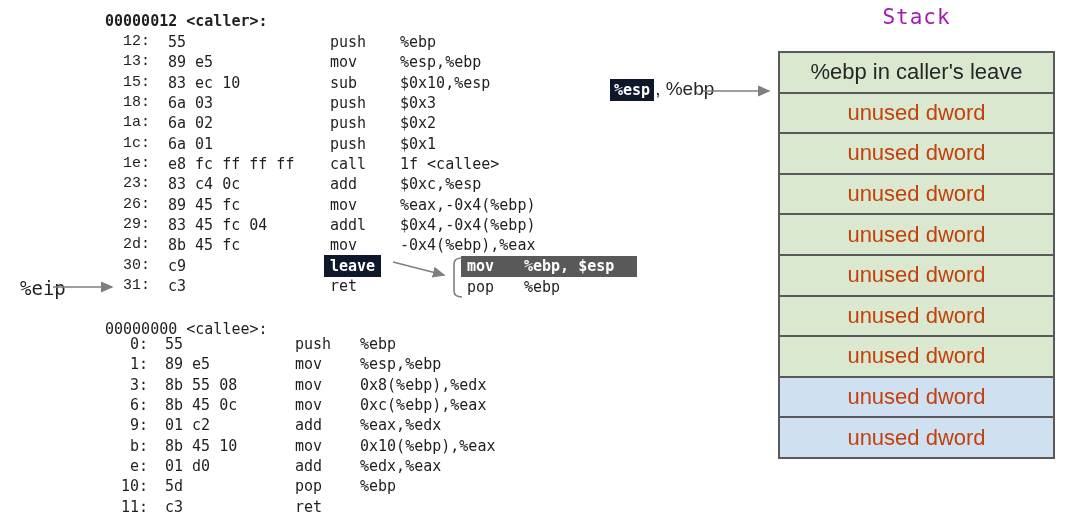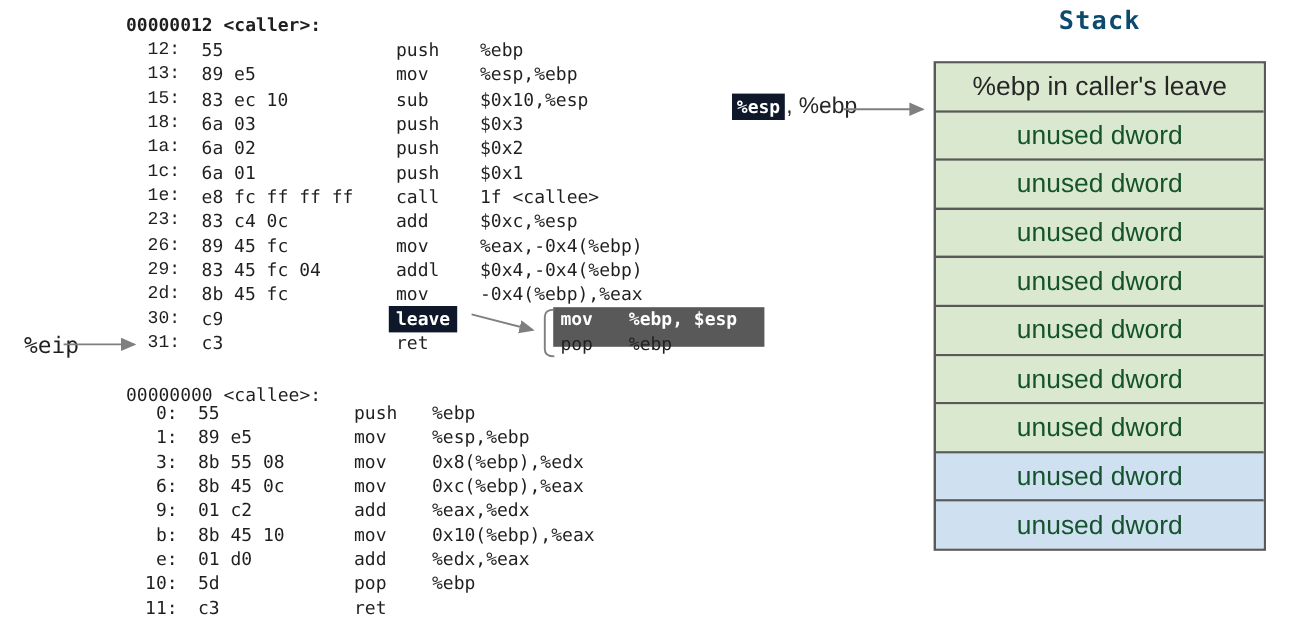"Stack" .stack-title { color: #0c4a6e -> #a21caf; font-weight: bold -> none }
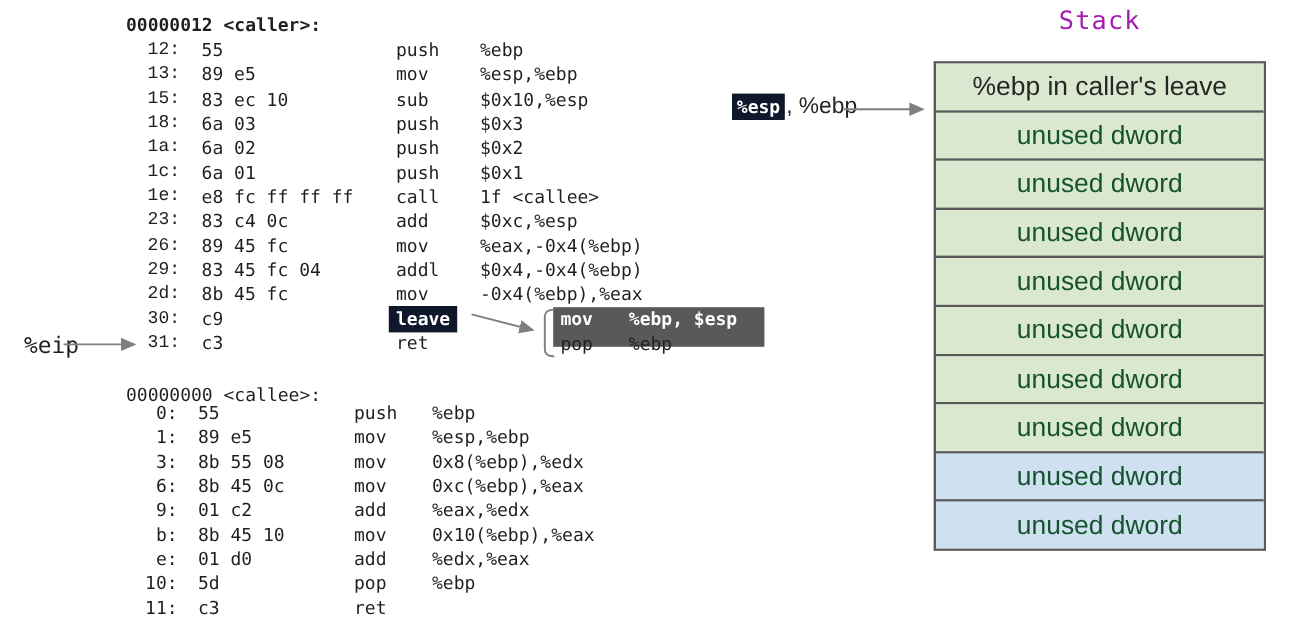"unused dword" .stack-row { color: #14532d -> #c2410c }
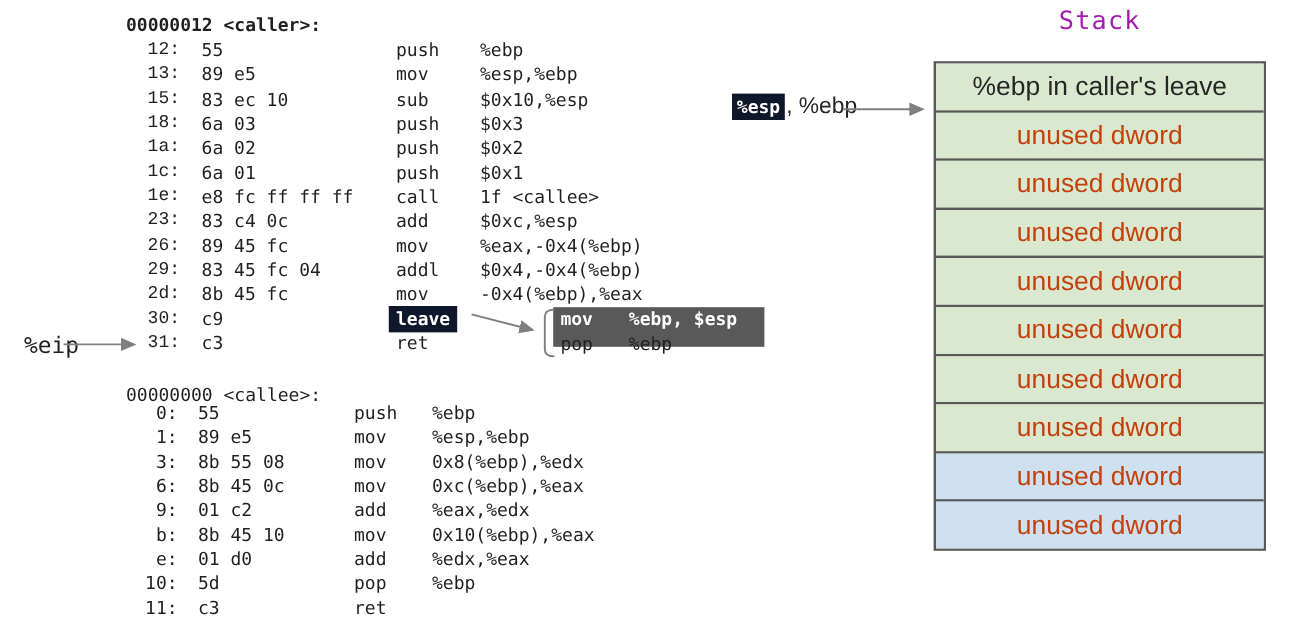"mov %ebp, $esp" .exp-mov { height: 33px -> 21px }
